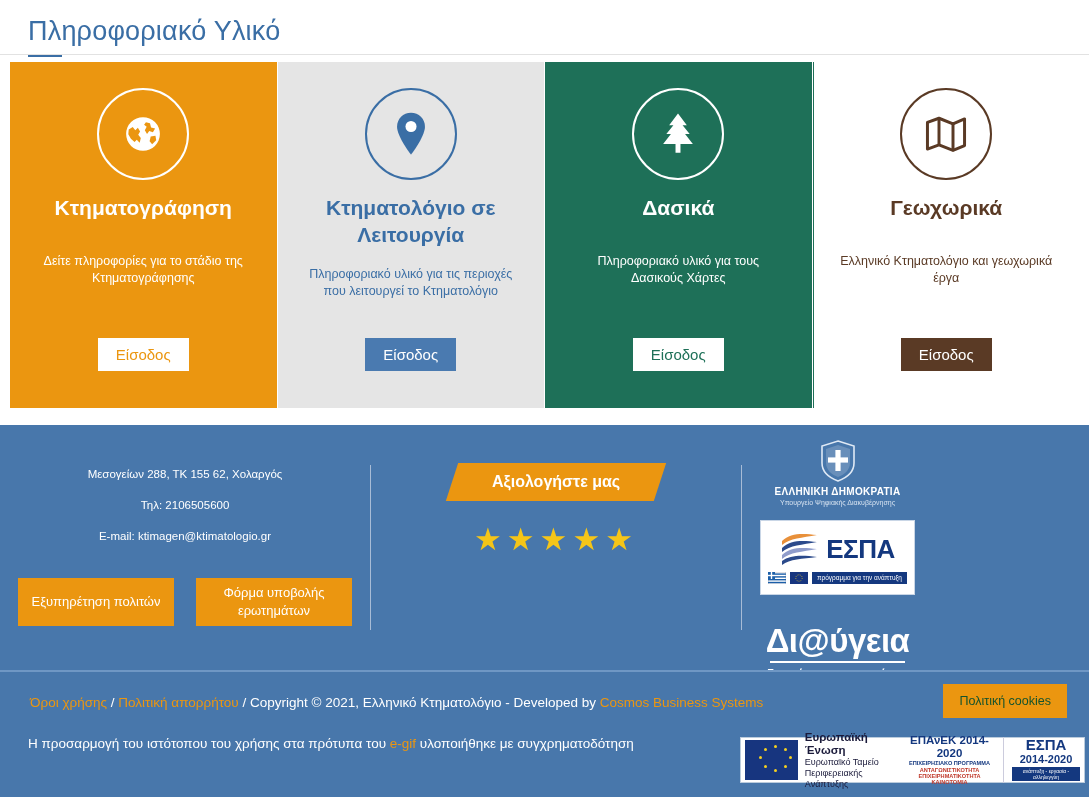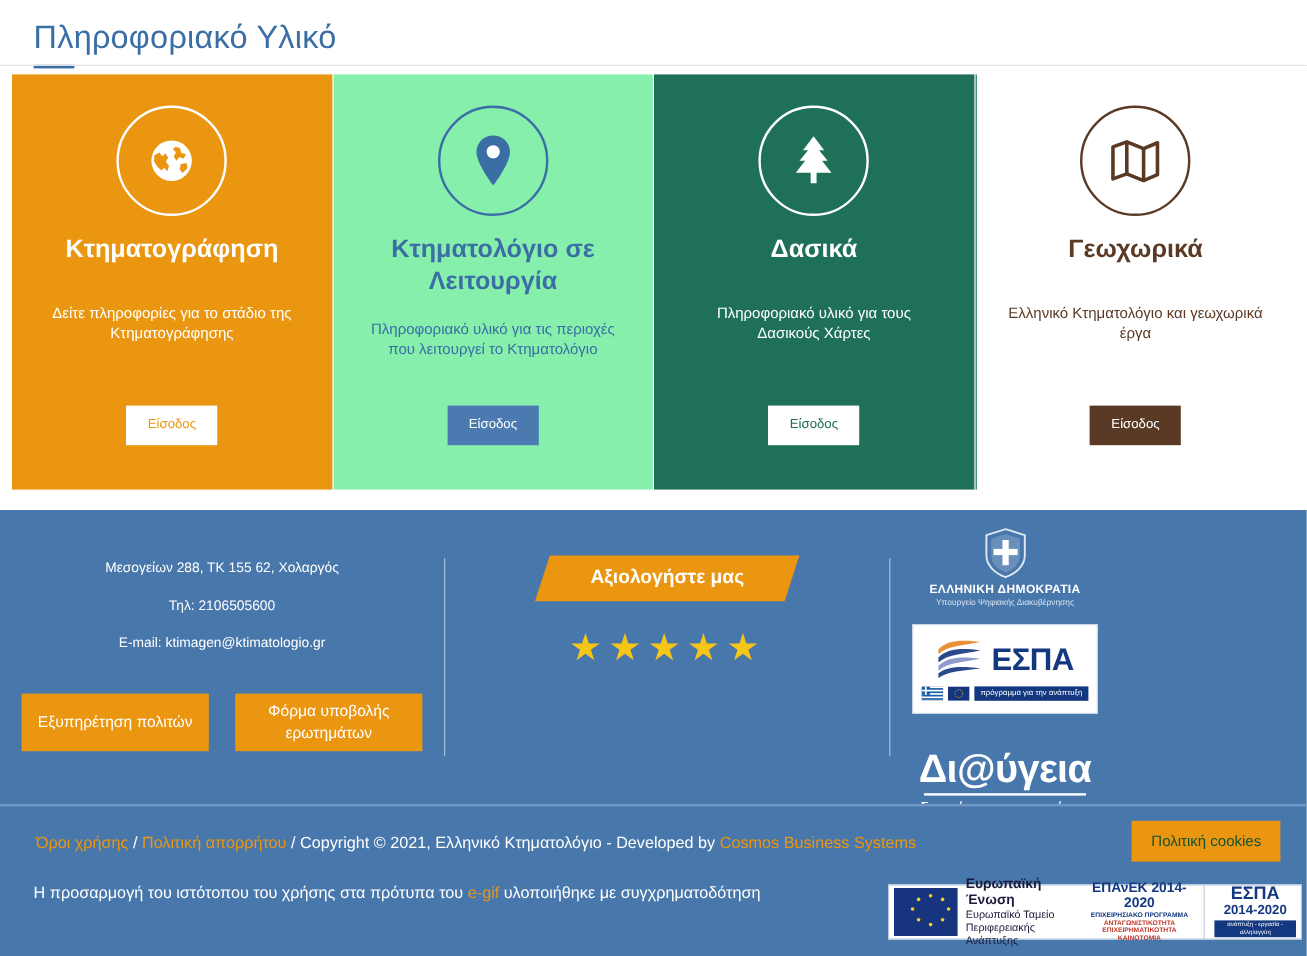"Κτηματολόγιο σε Λειτουργία" .card.c-white { background: #86efac -> #e5e5e5 }
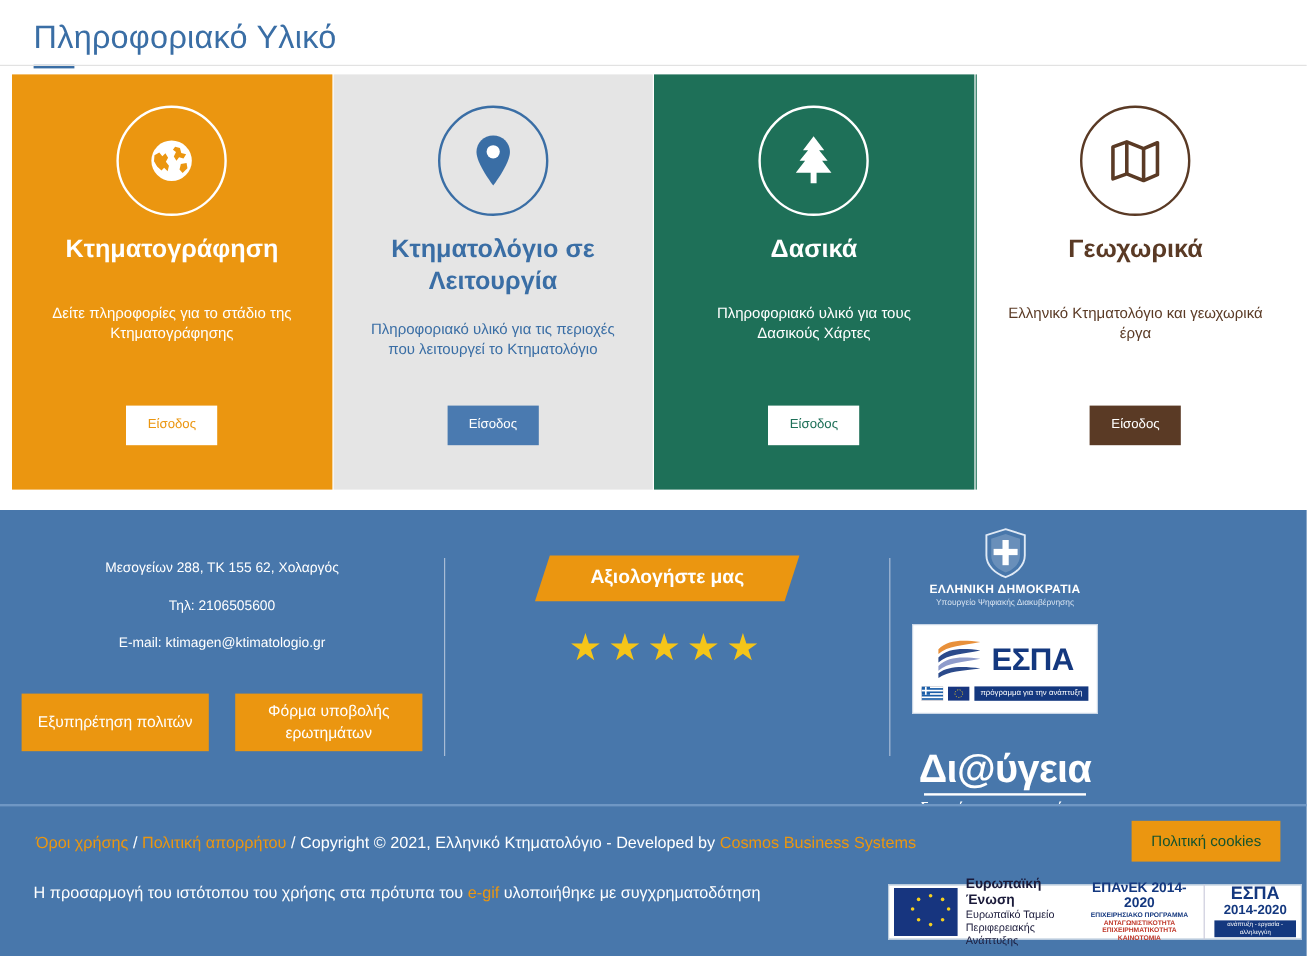"Είσοδος" .card-btn { font-size: 11px -> 15px }
